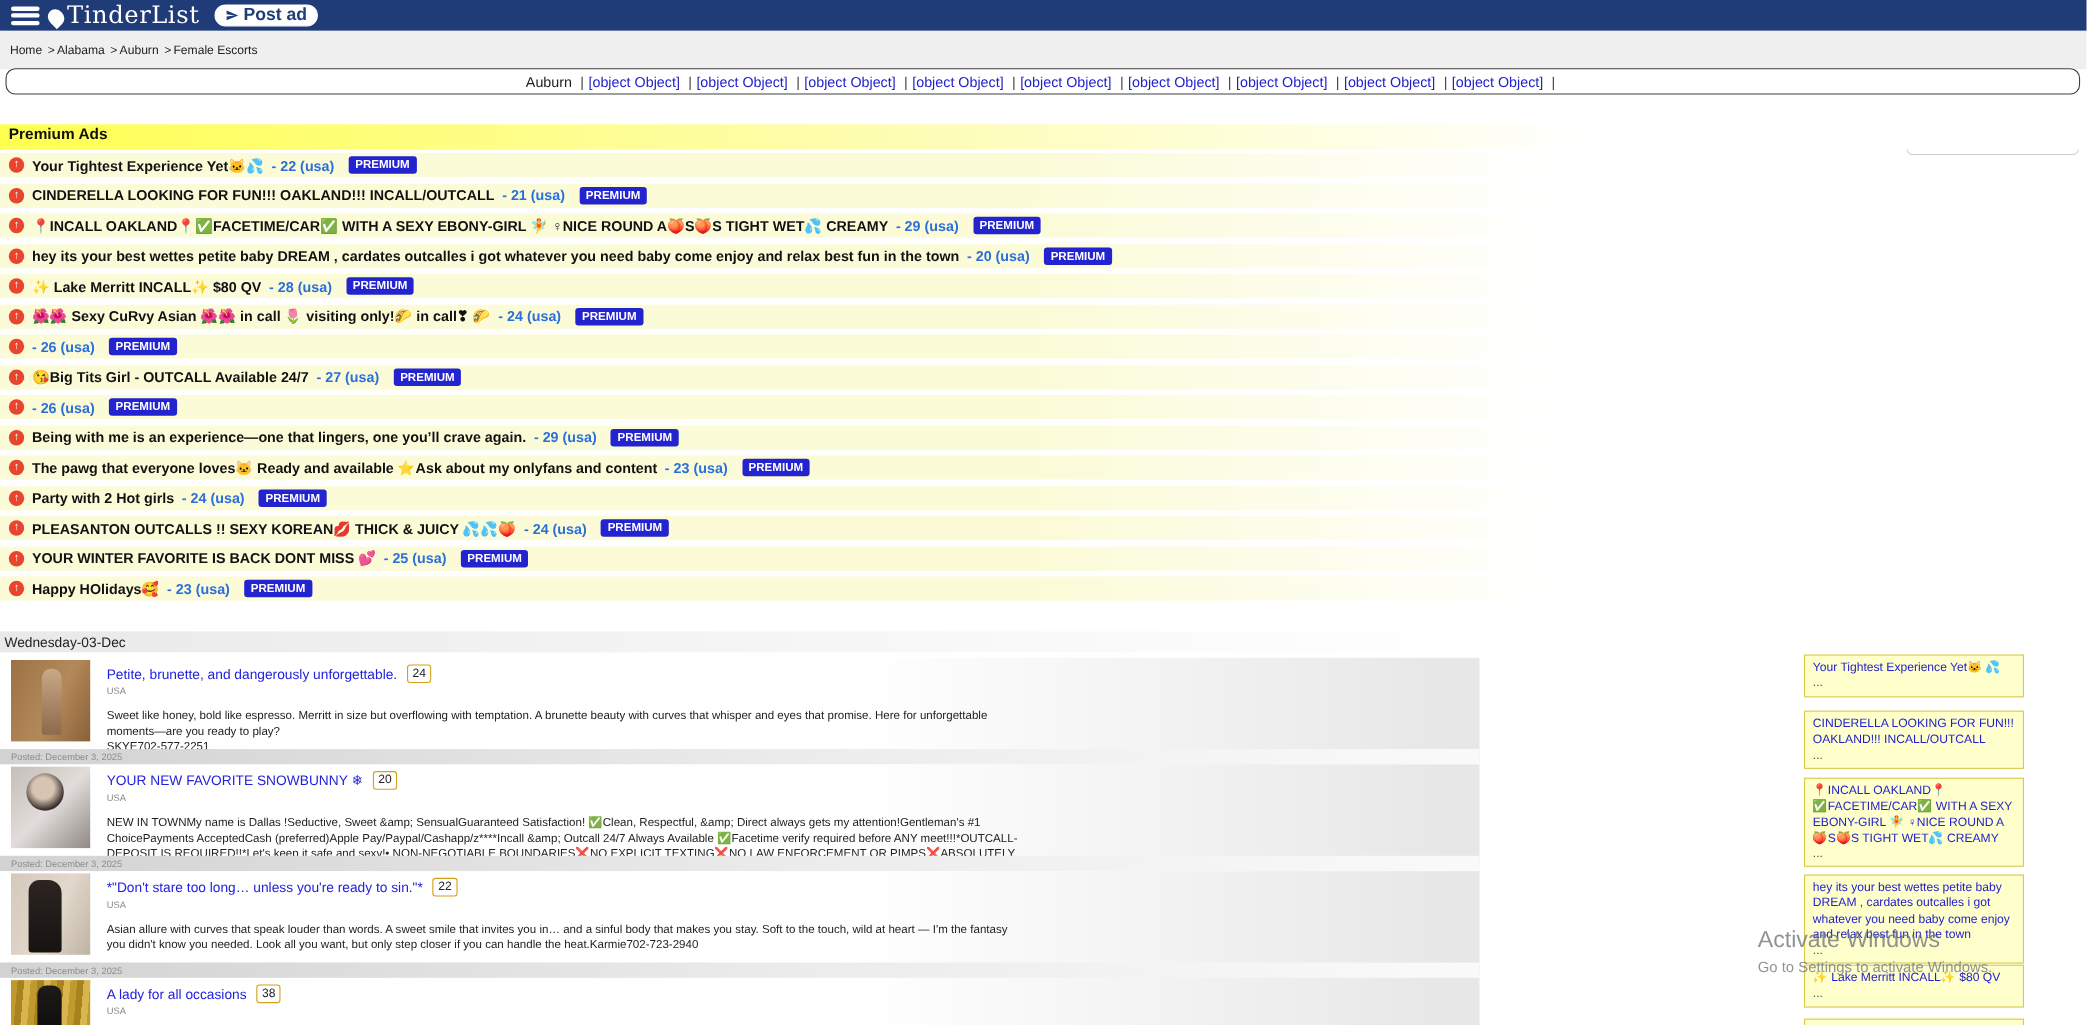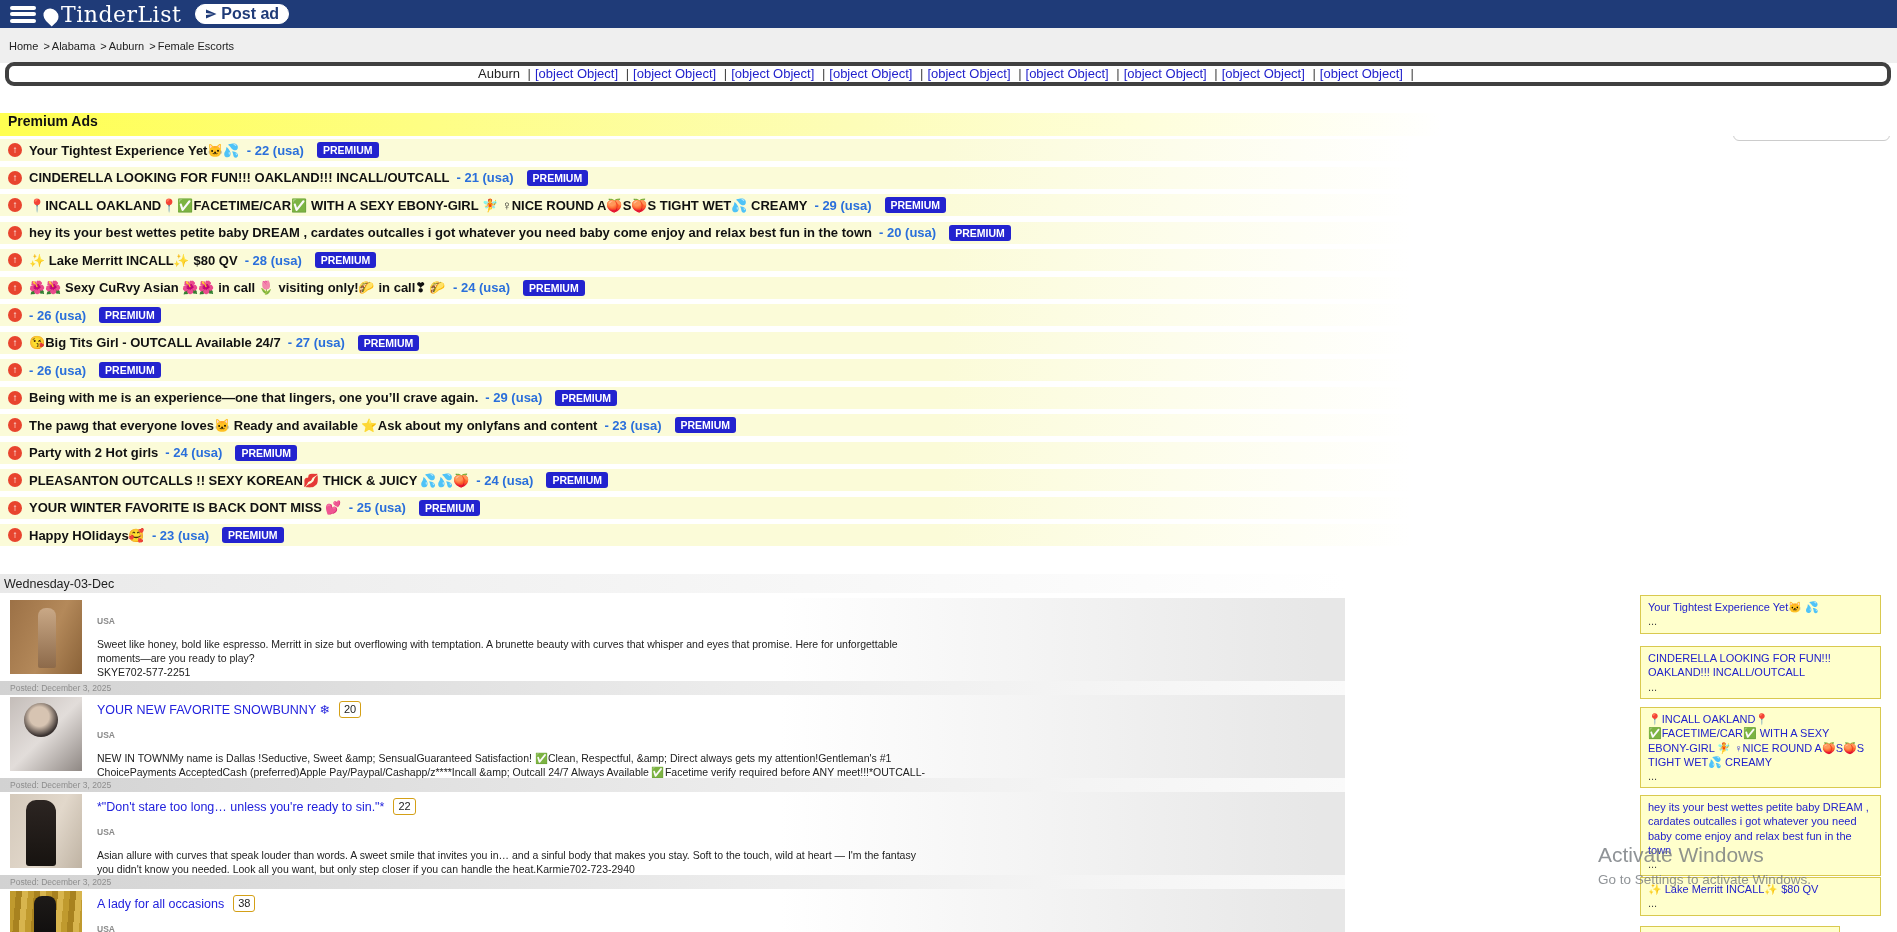"Auburn [object Object] [object Object]" .searchbox { align-items: flex-start -> center; border: 4px solid #404040 -> 1px solid #404040 }
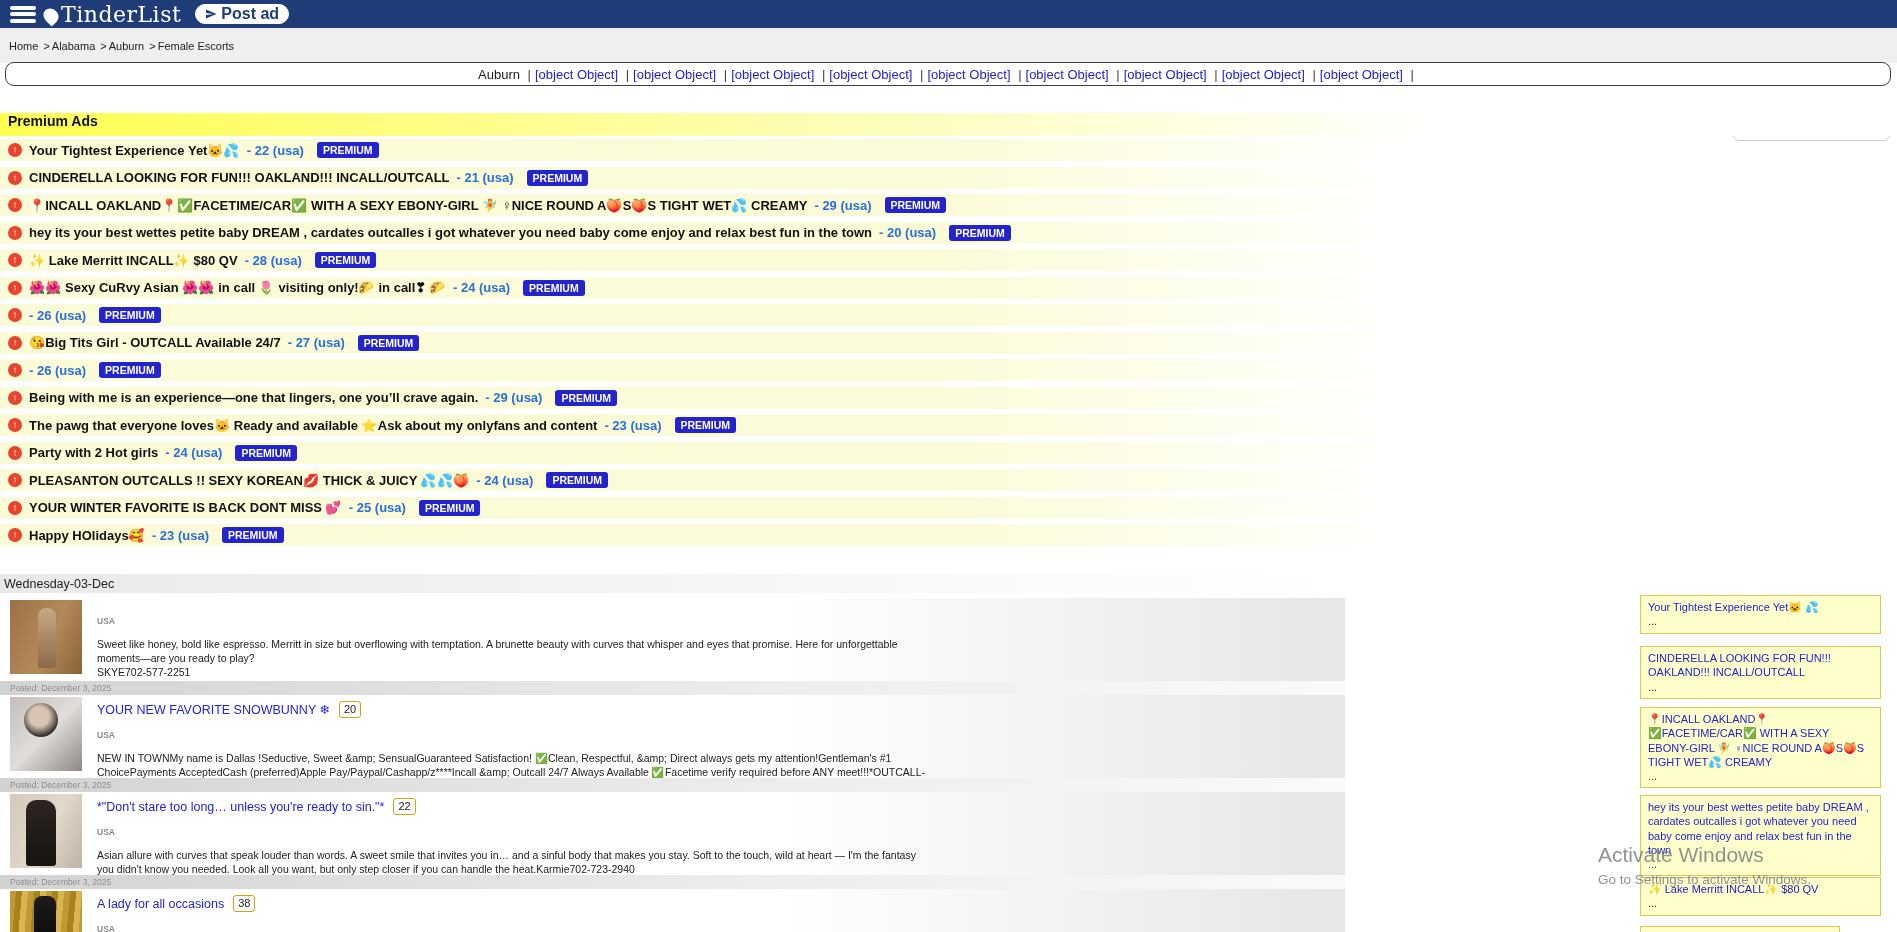"Petite, brunette, and dangerously" div.l-titlerow { html: none -> <div> <span>Petite, brunette, and dangerously unforgettable.</span> <span>24</span> </div> }
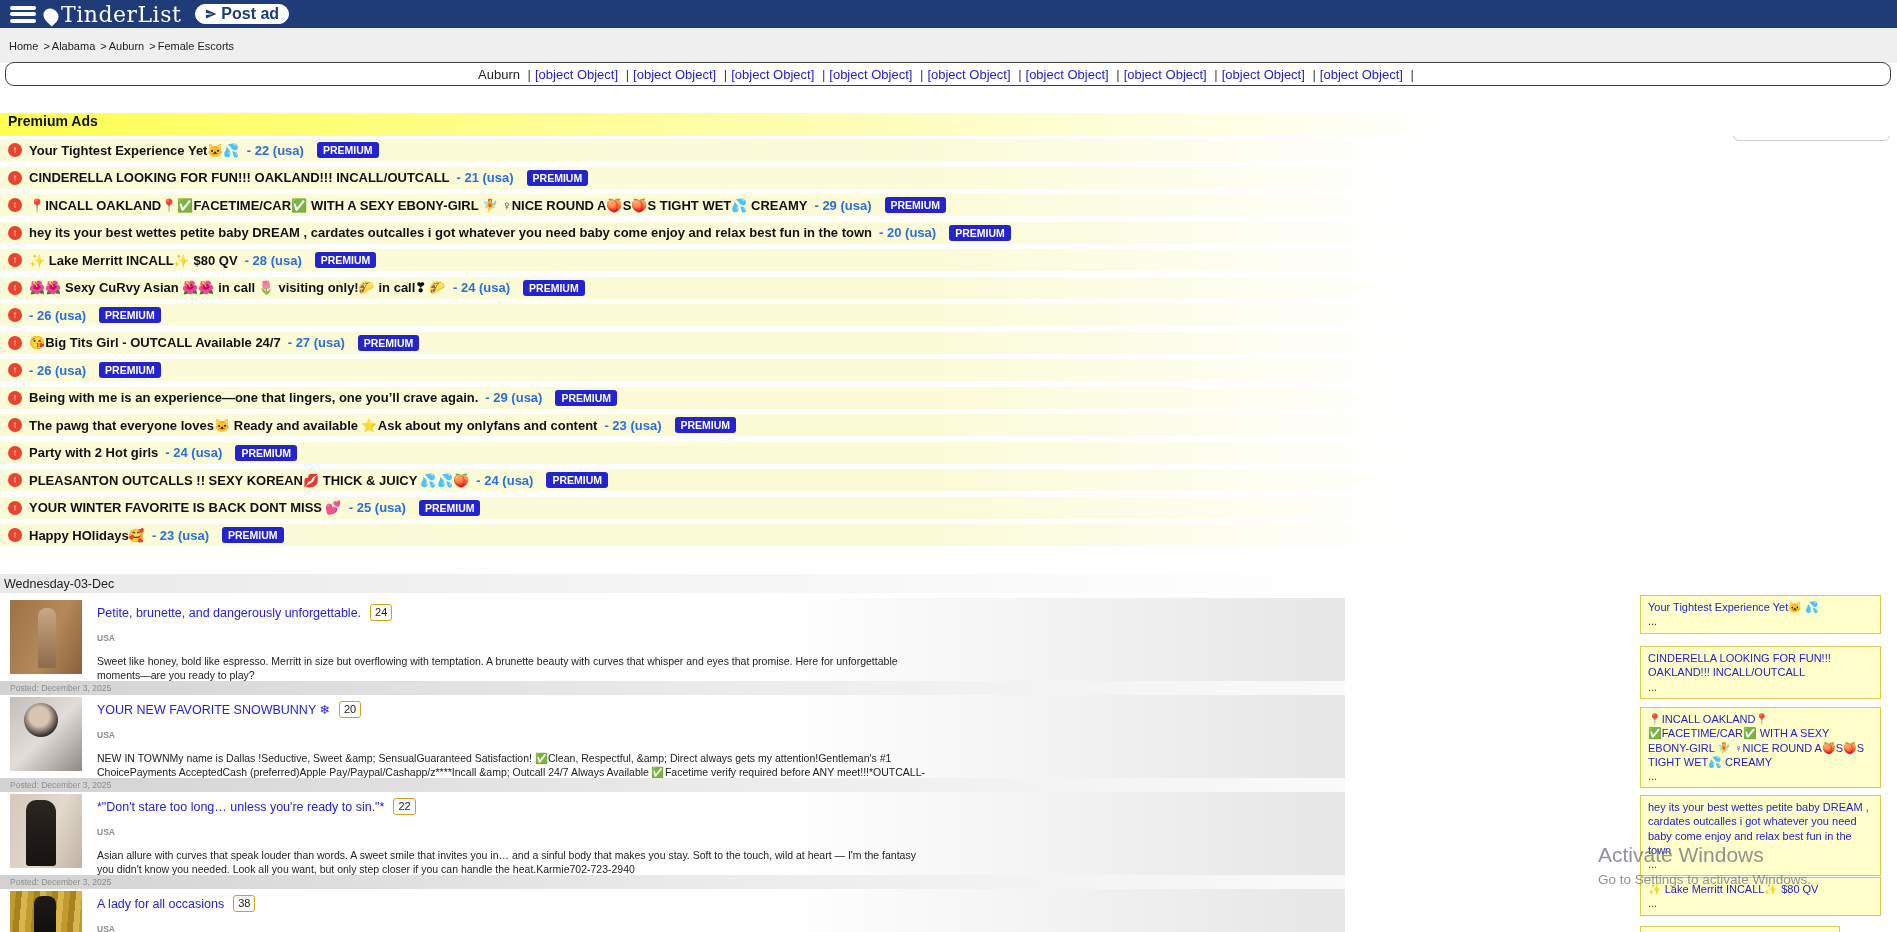"Your Tightest Experience Yet🐱 💦" .side-box { width: 241px -> 200px }
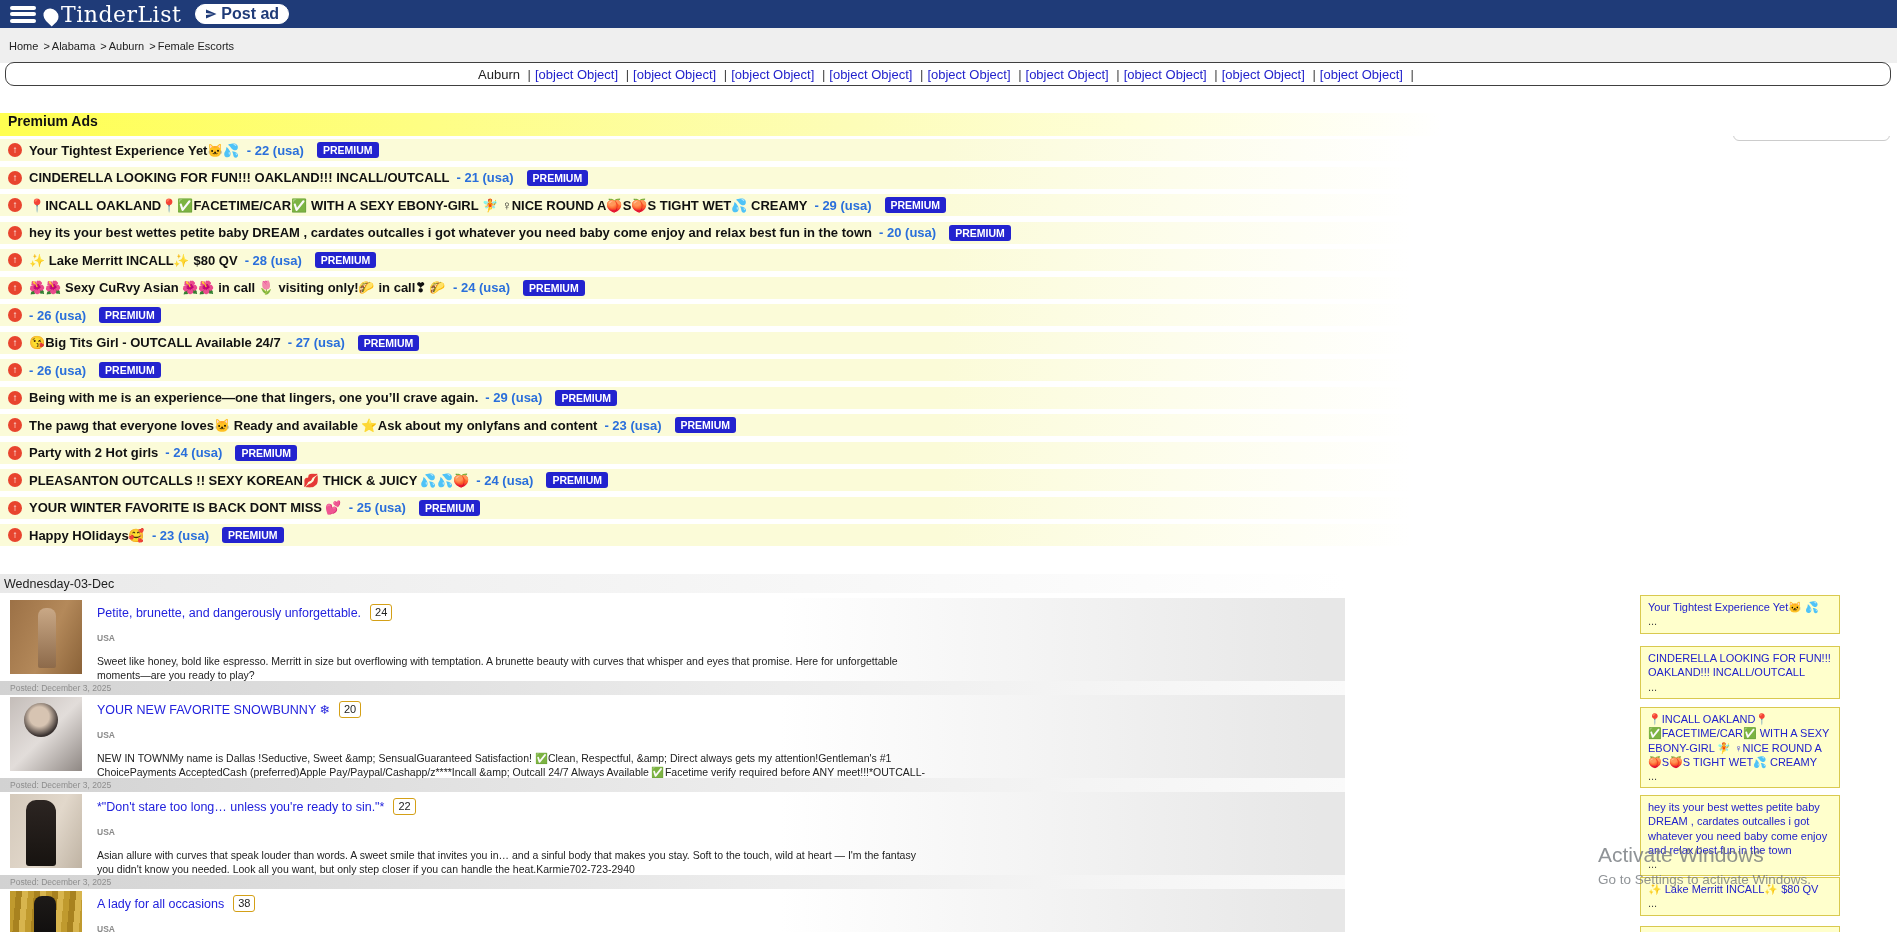"USA" .l-country { font-weight: bold -> none; margin-top: 12px -> 2px }
